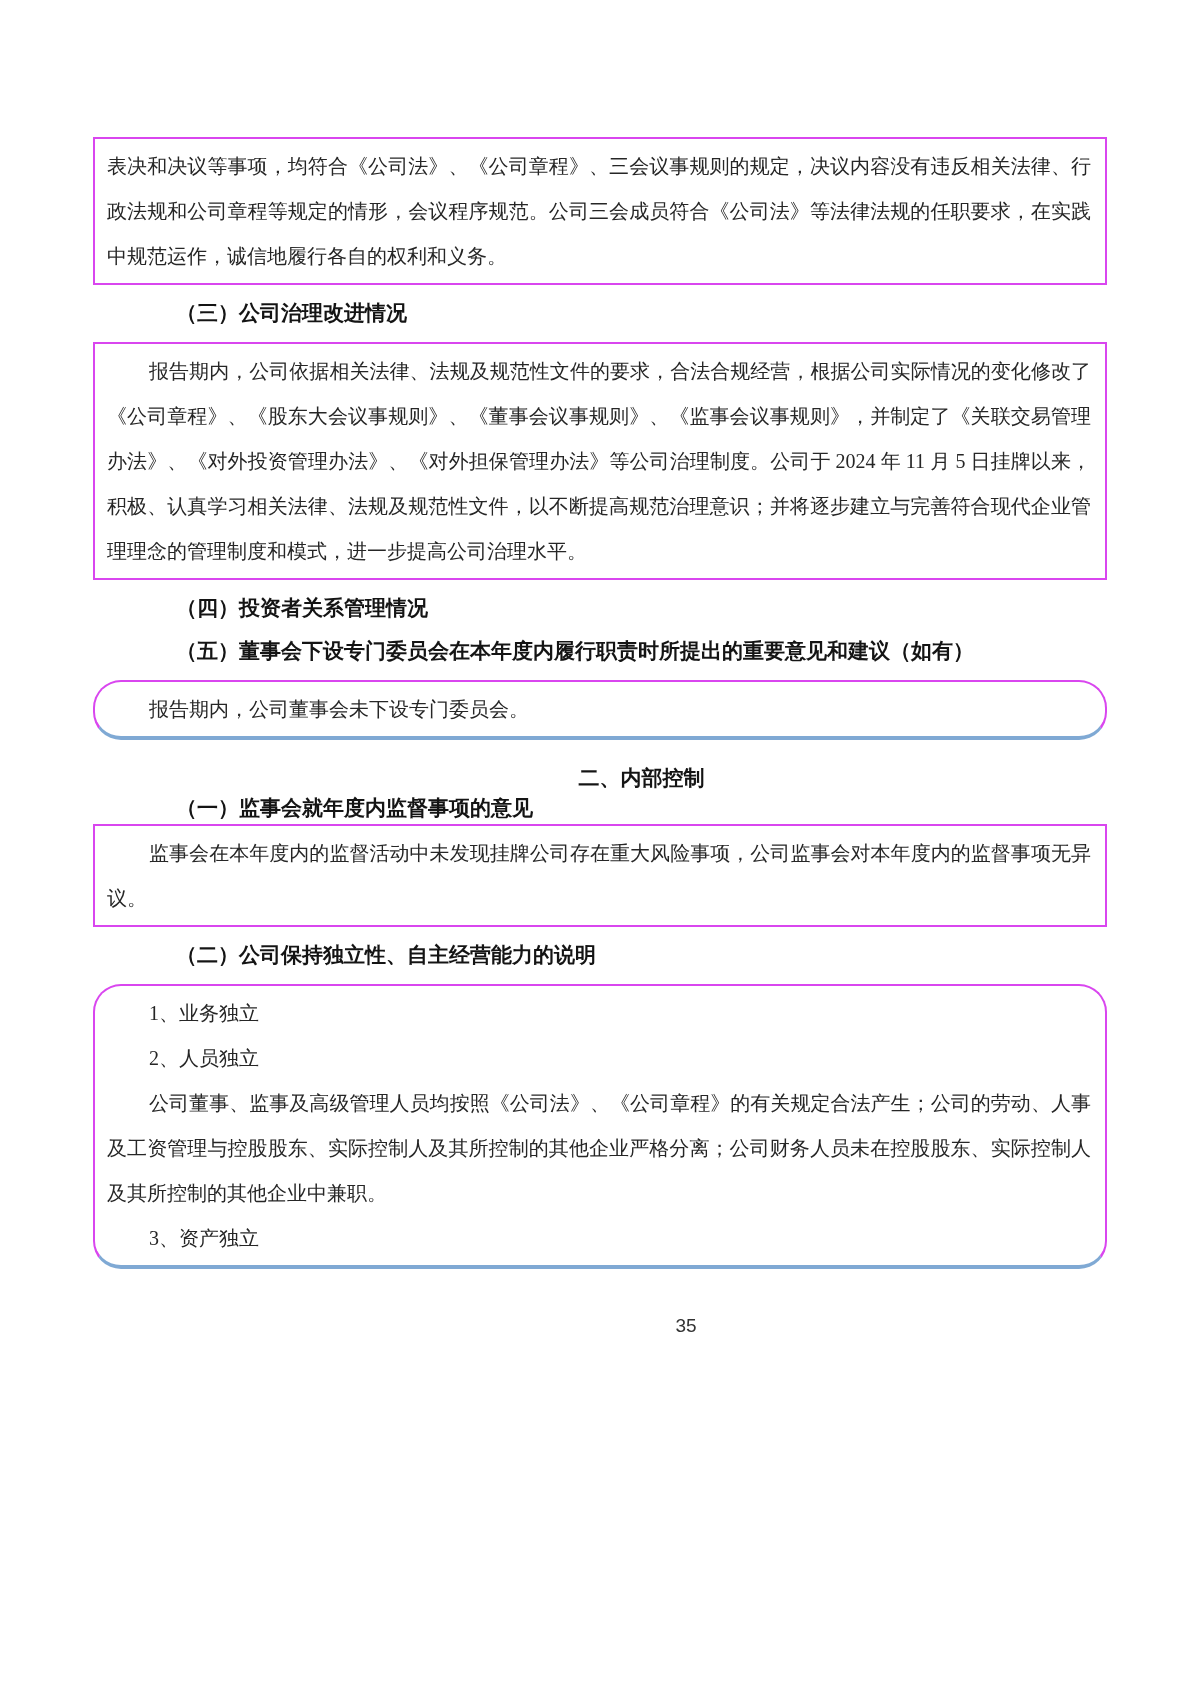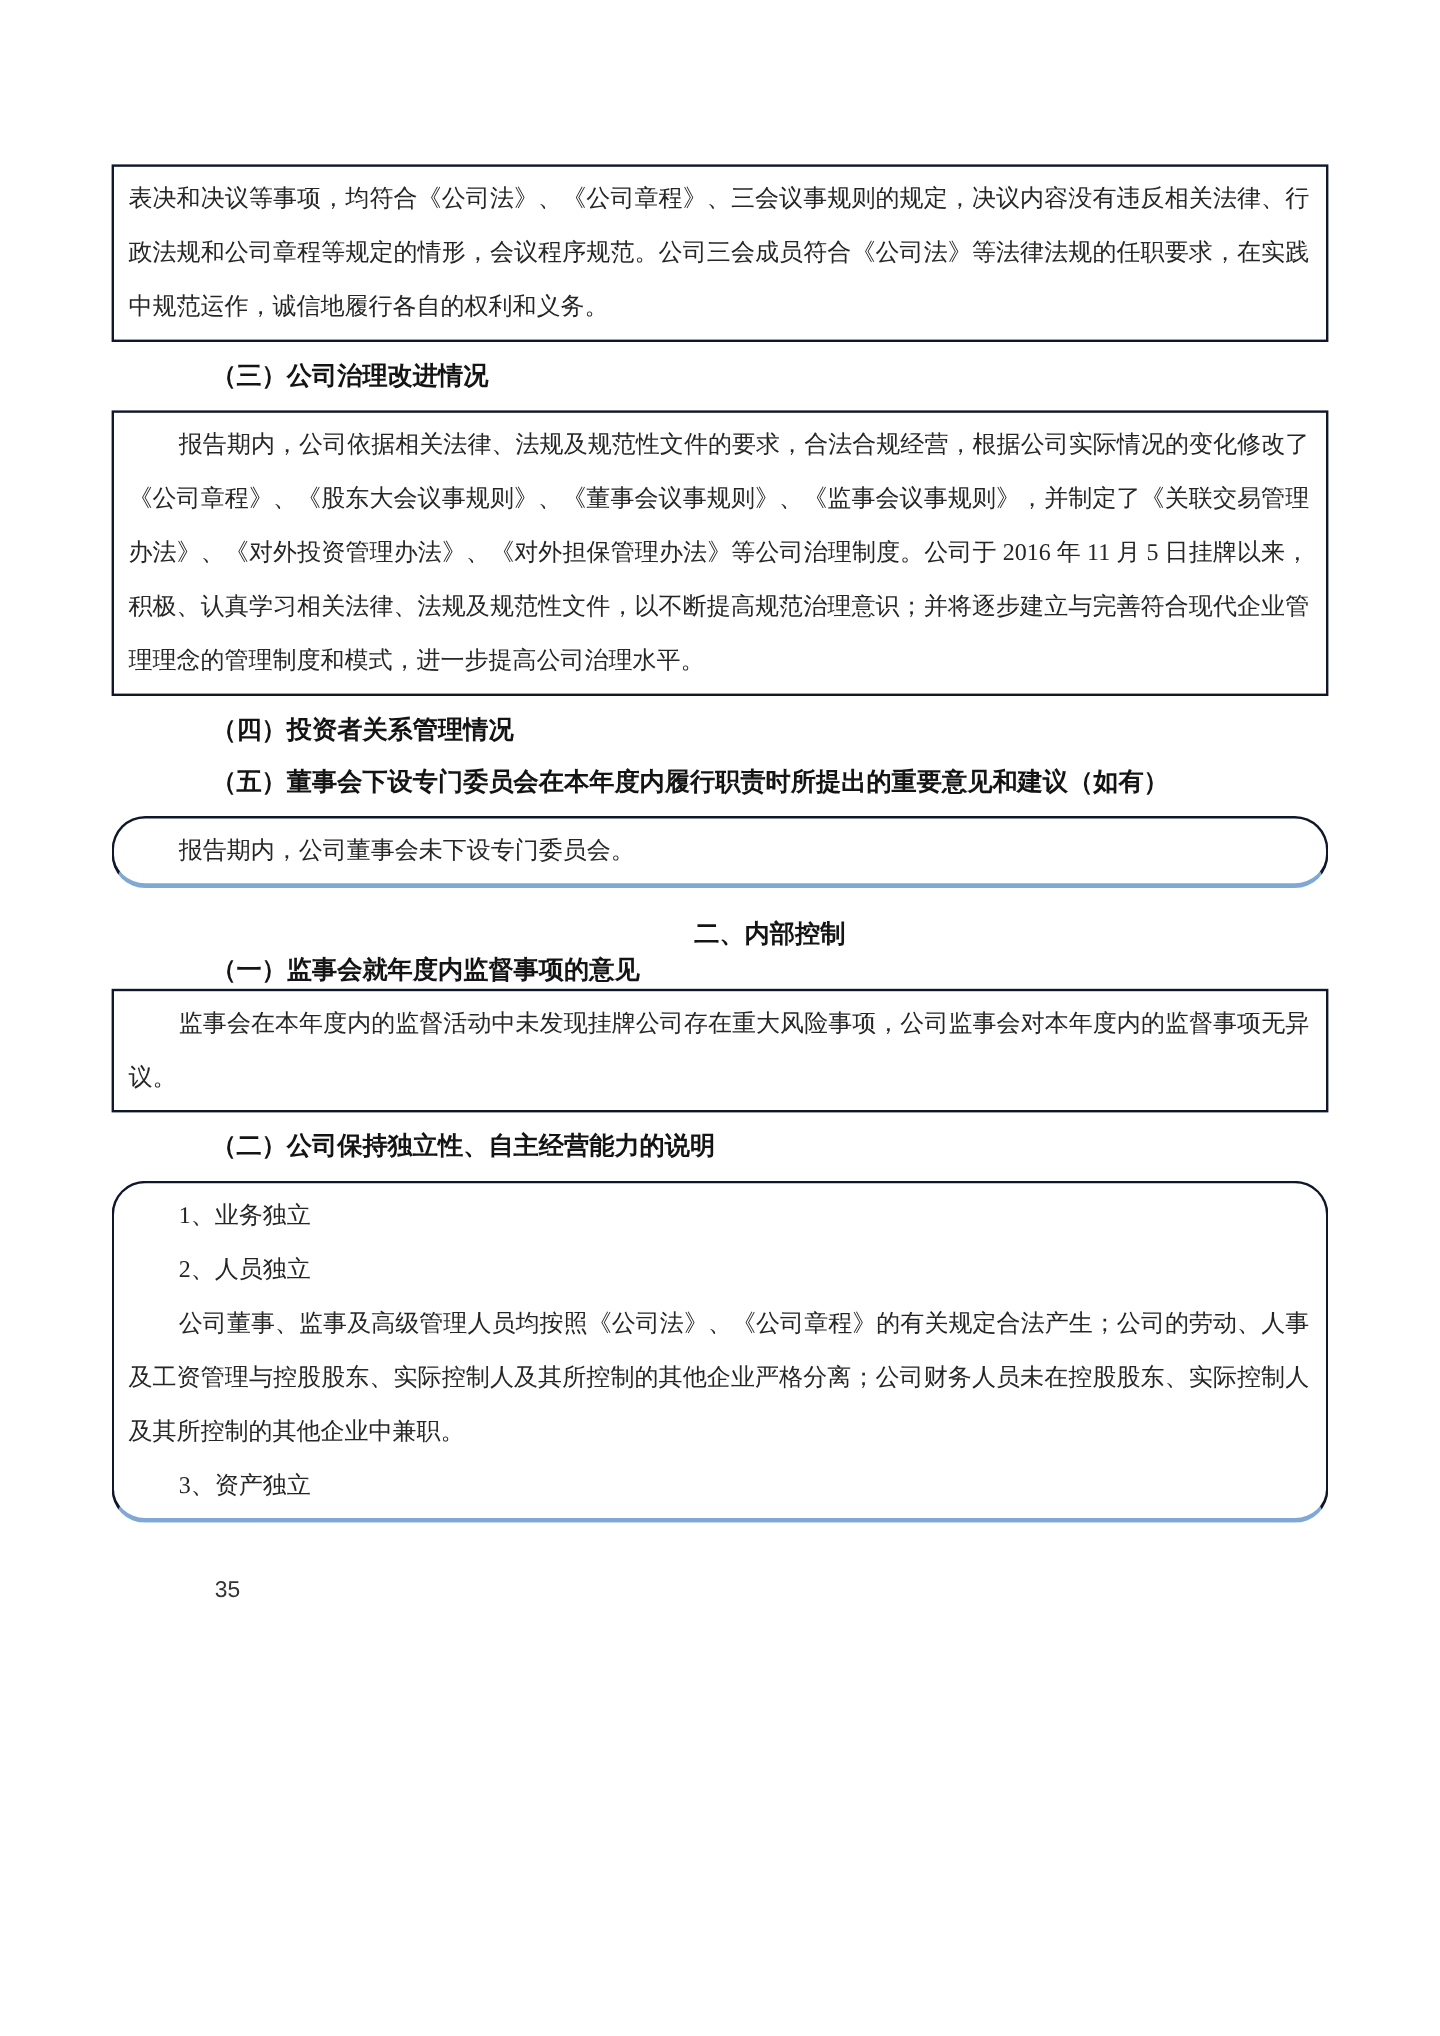"表决和决议等事项，均符合《公司法》、《公司章程》、三会议事规则的规定，决议内容没" .tbox { border: 2px solid #0f172a -> 2px solid #d946ef }
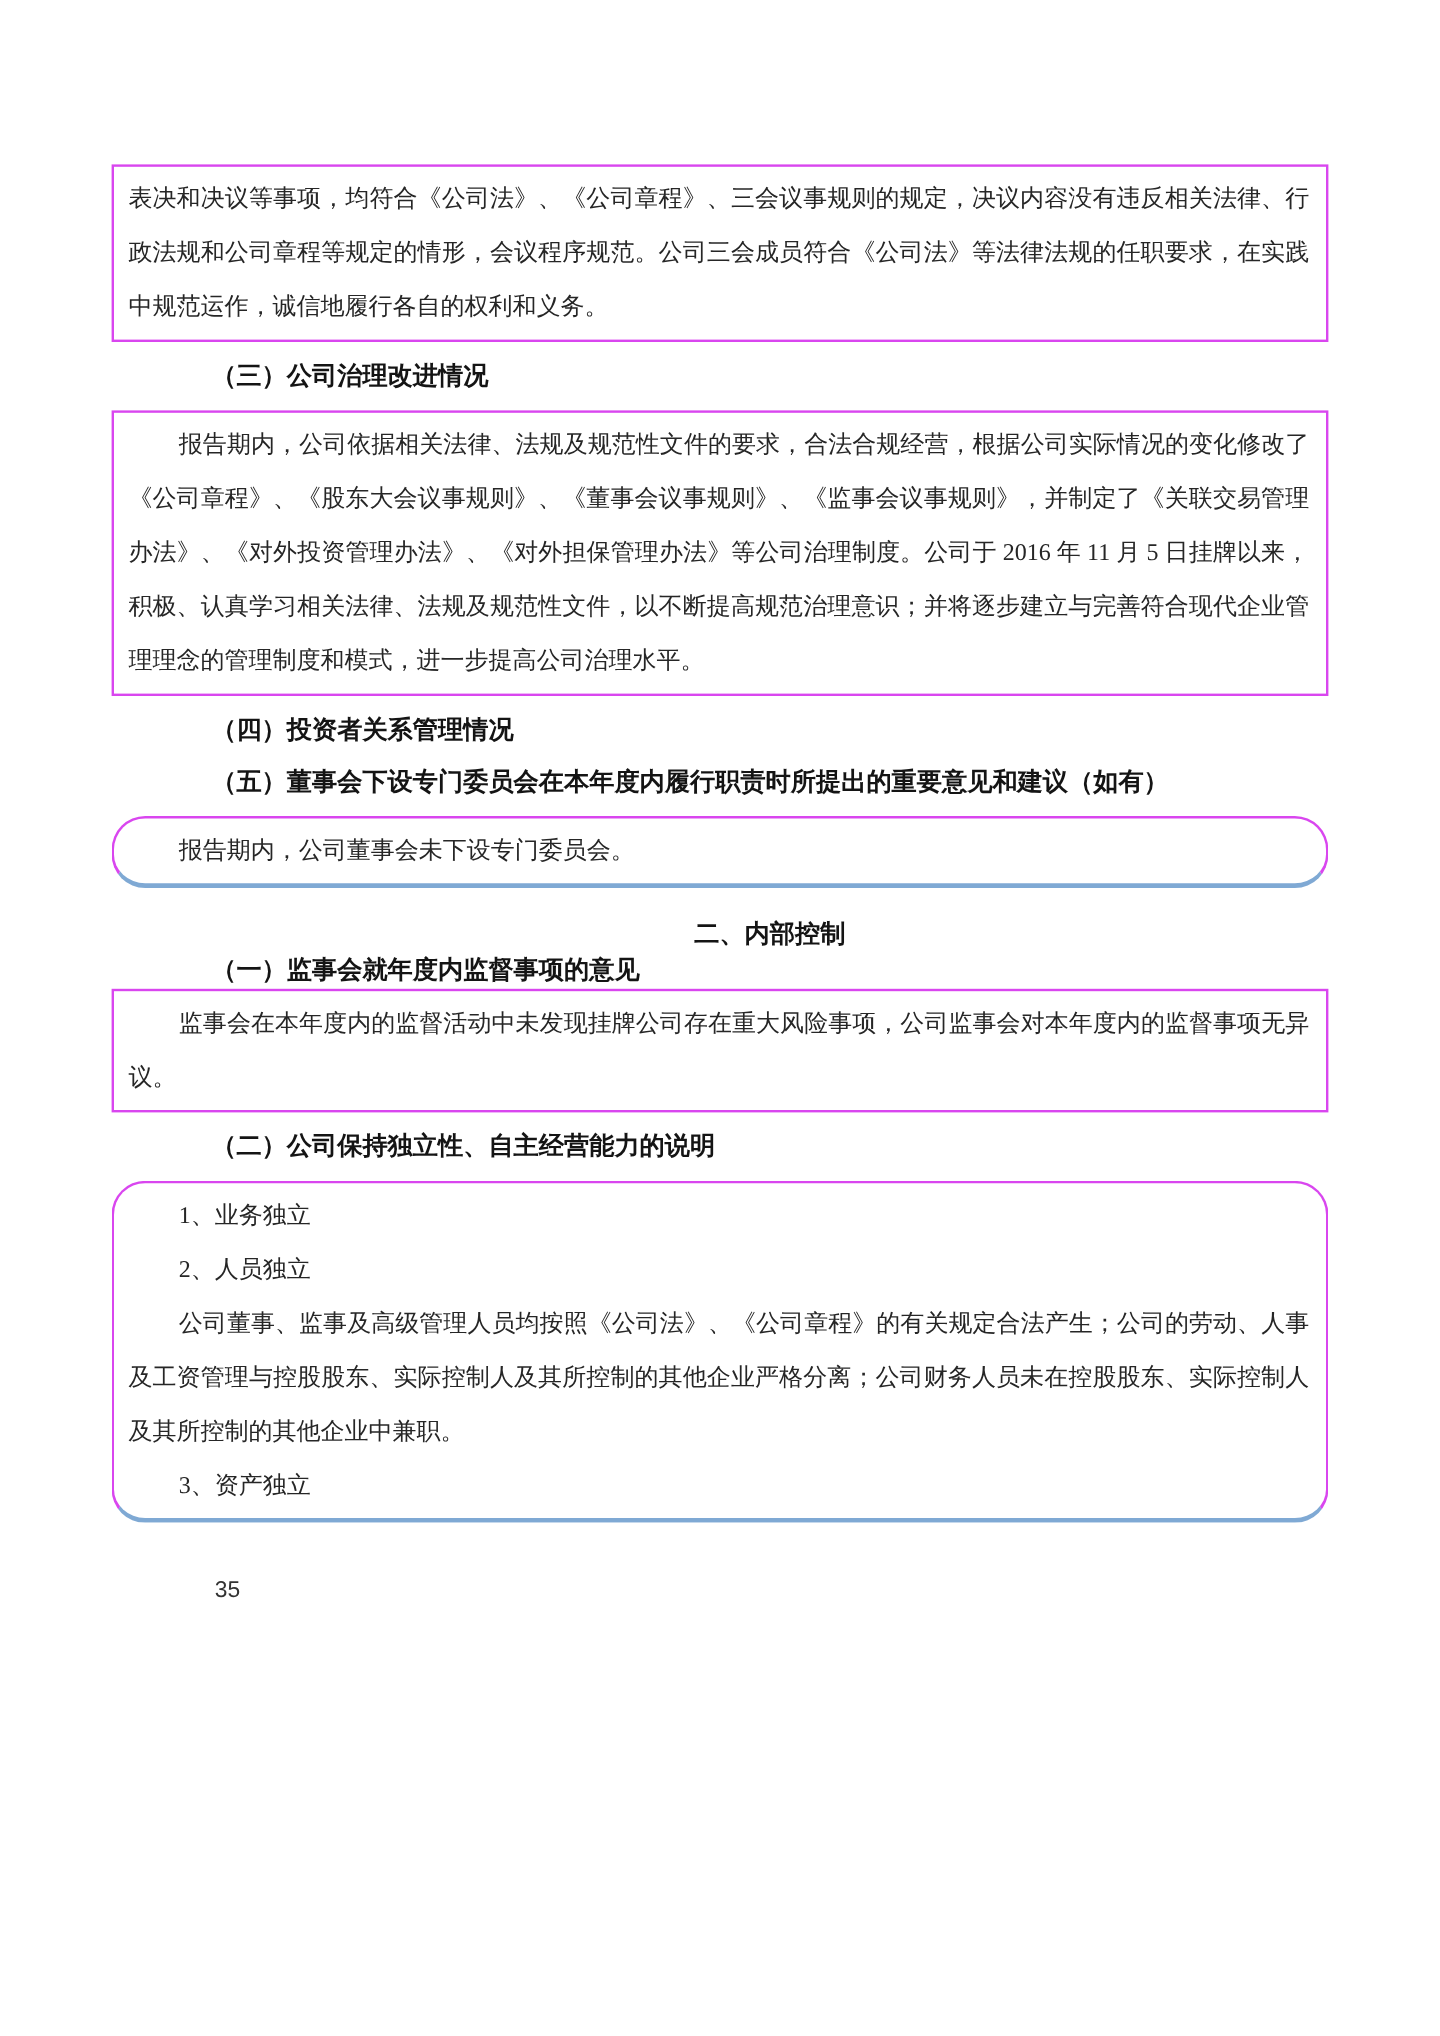"报告期内，公司依据相关法律、法规及规范性文件的要求，合法合规经营，根据公司实际情" p.indent { text: 2016 -> 2024 }
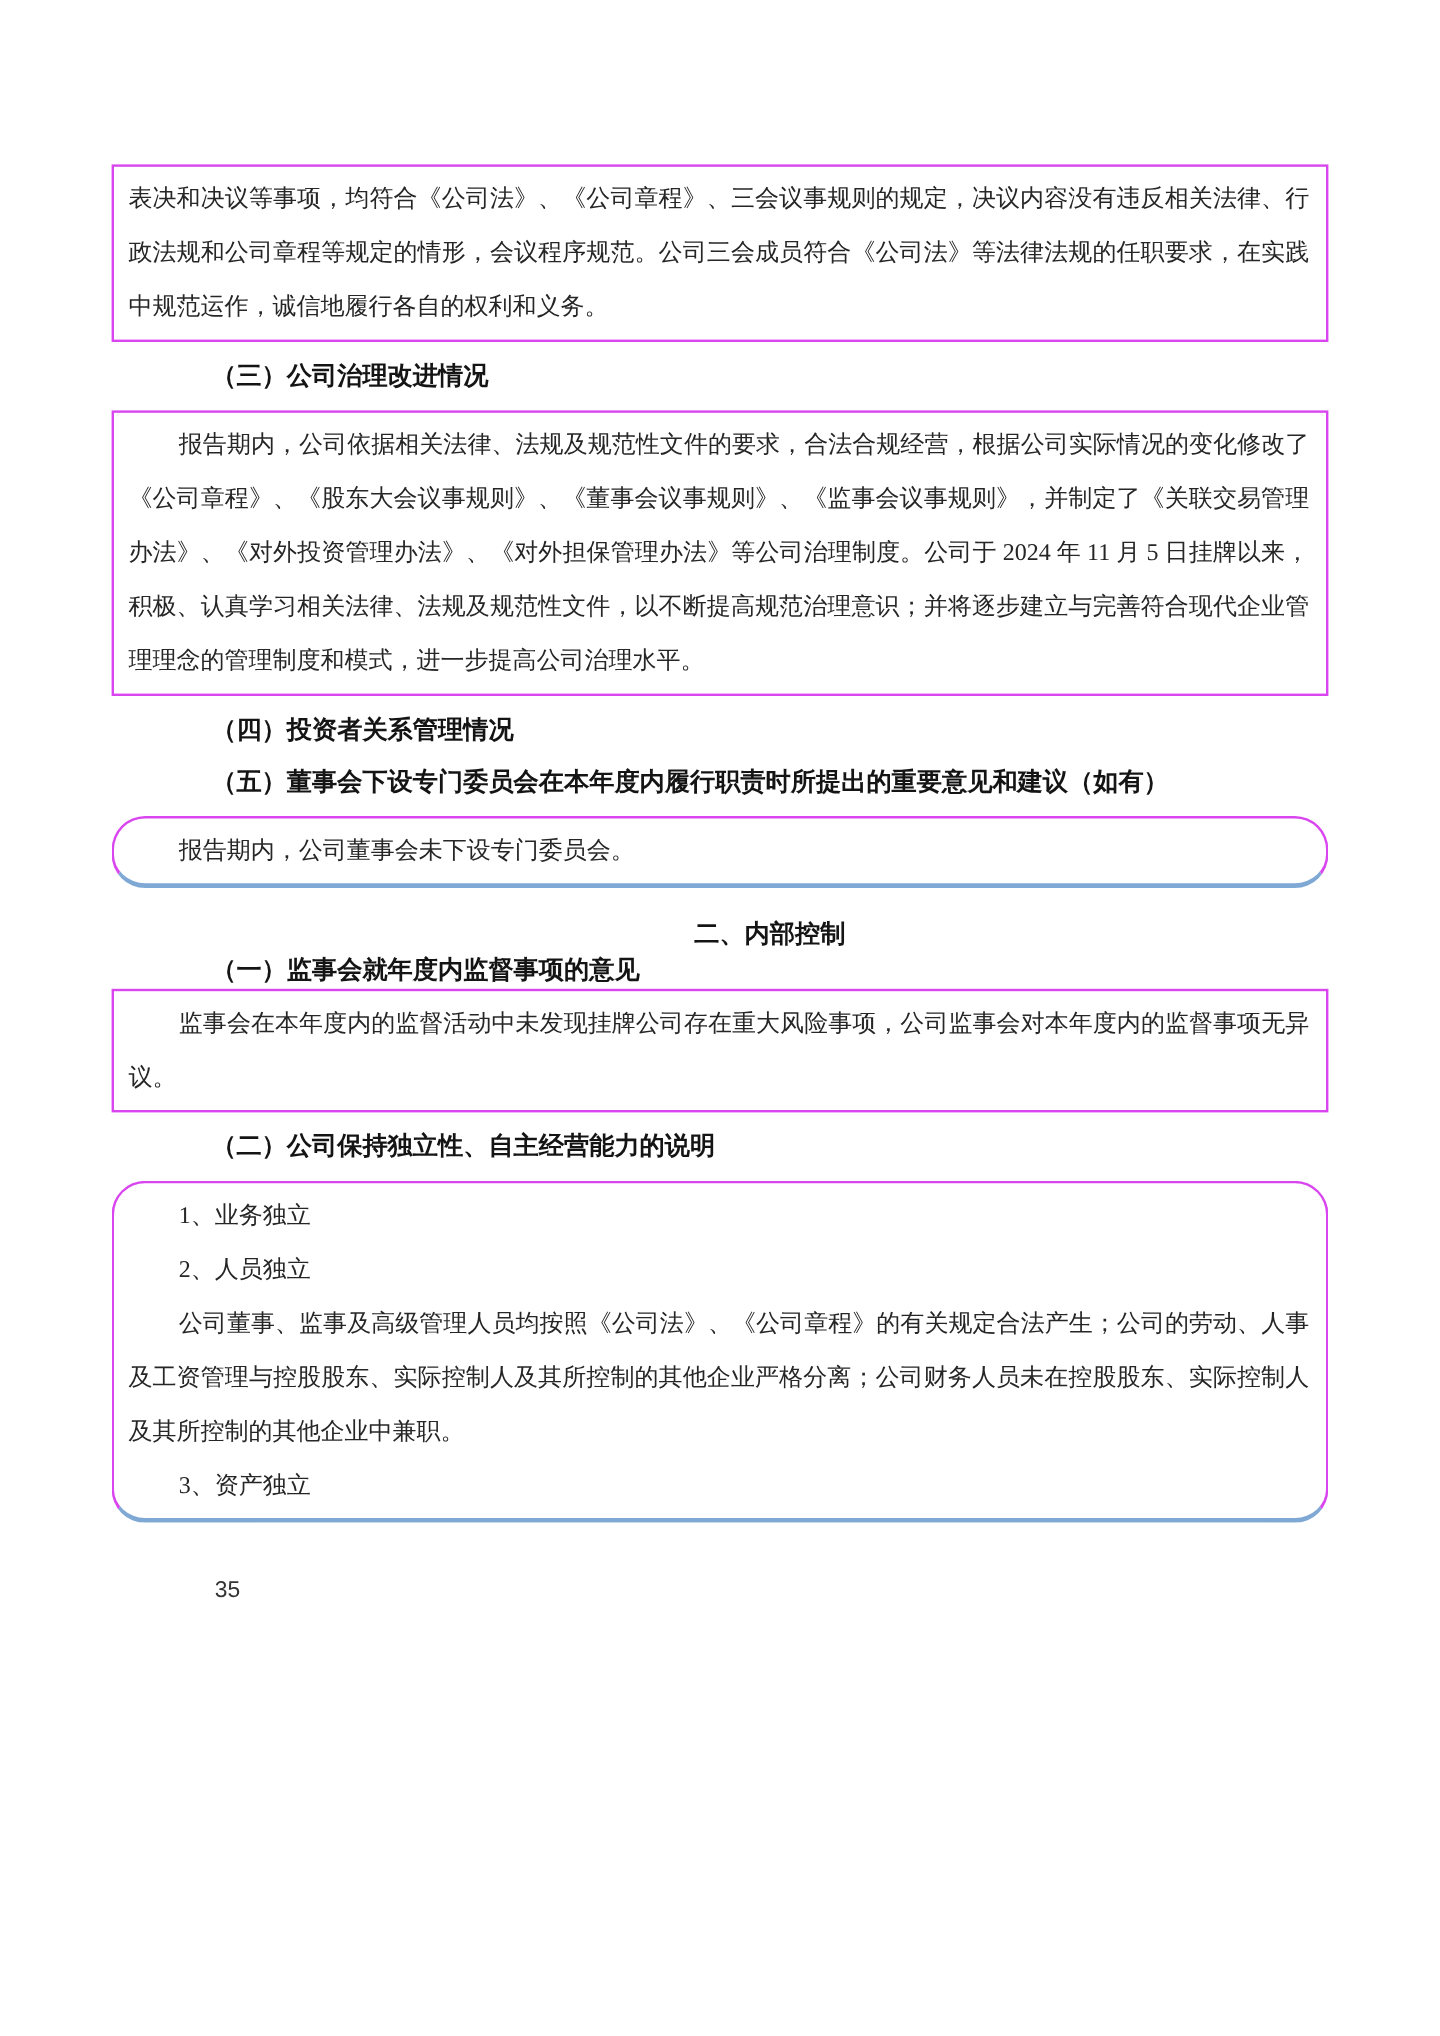"35" .page-number { text-align: none -> center }
